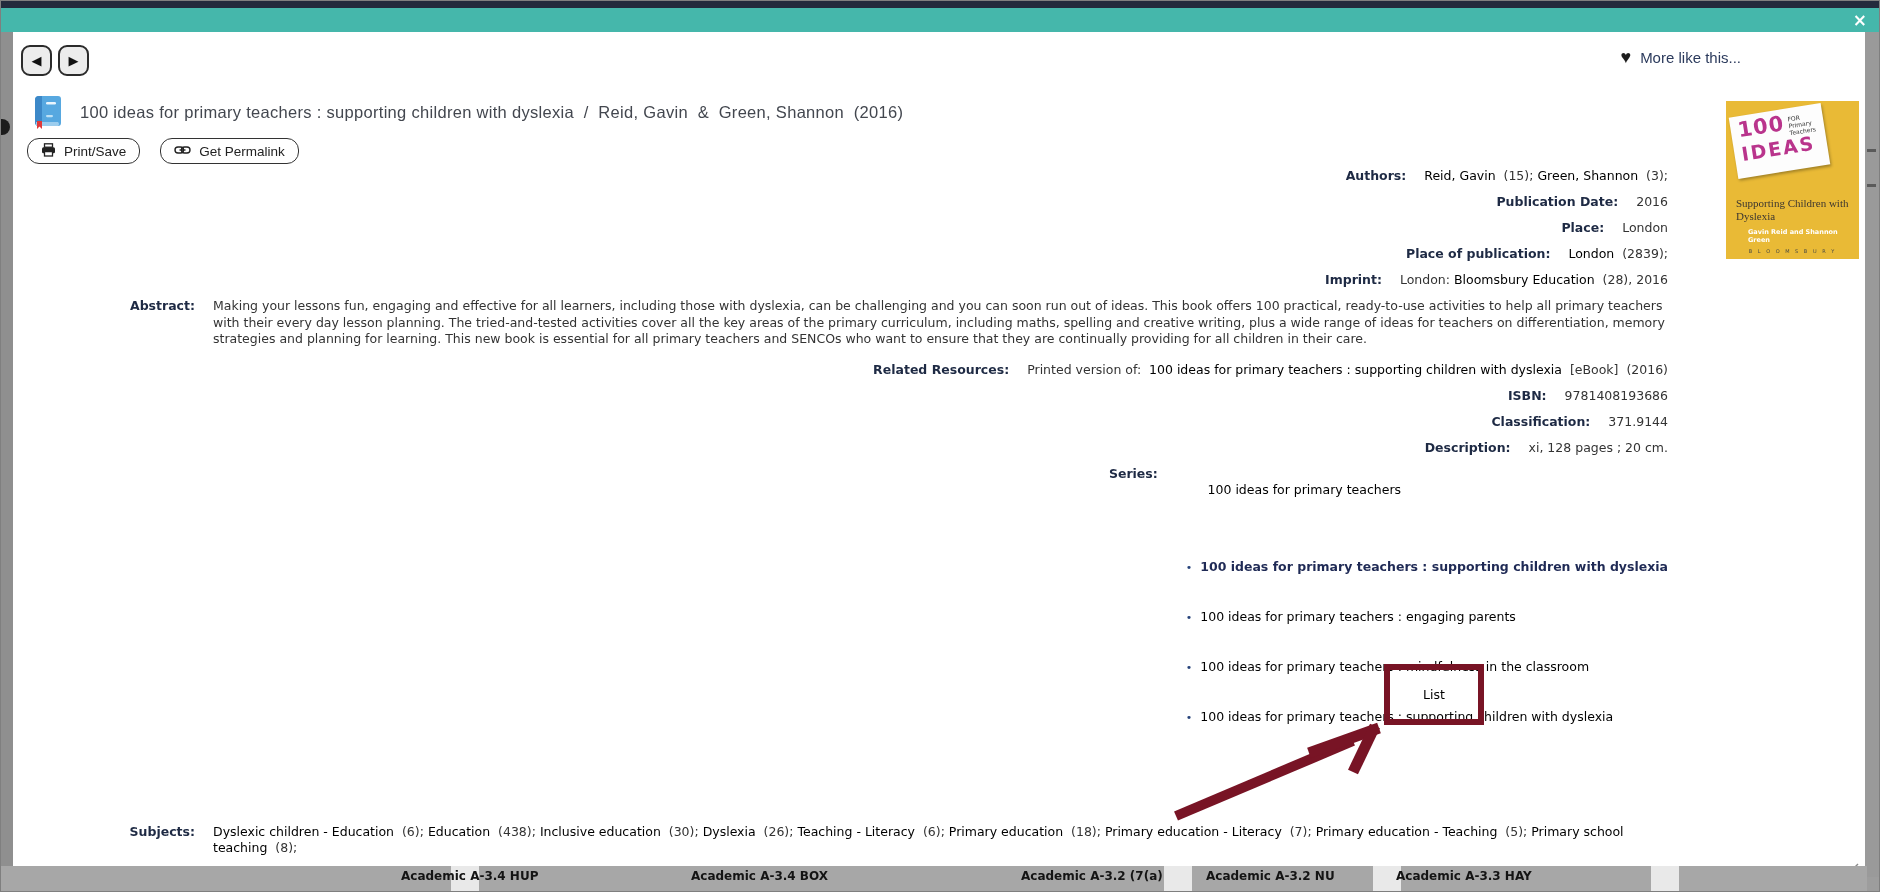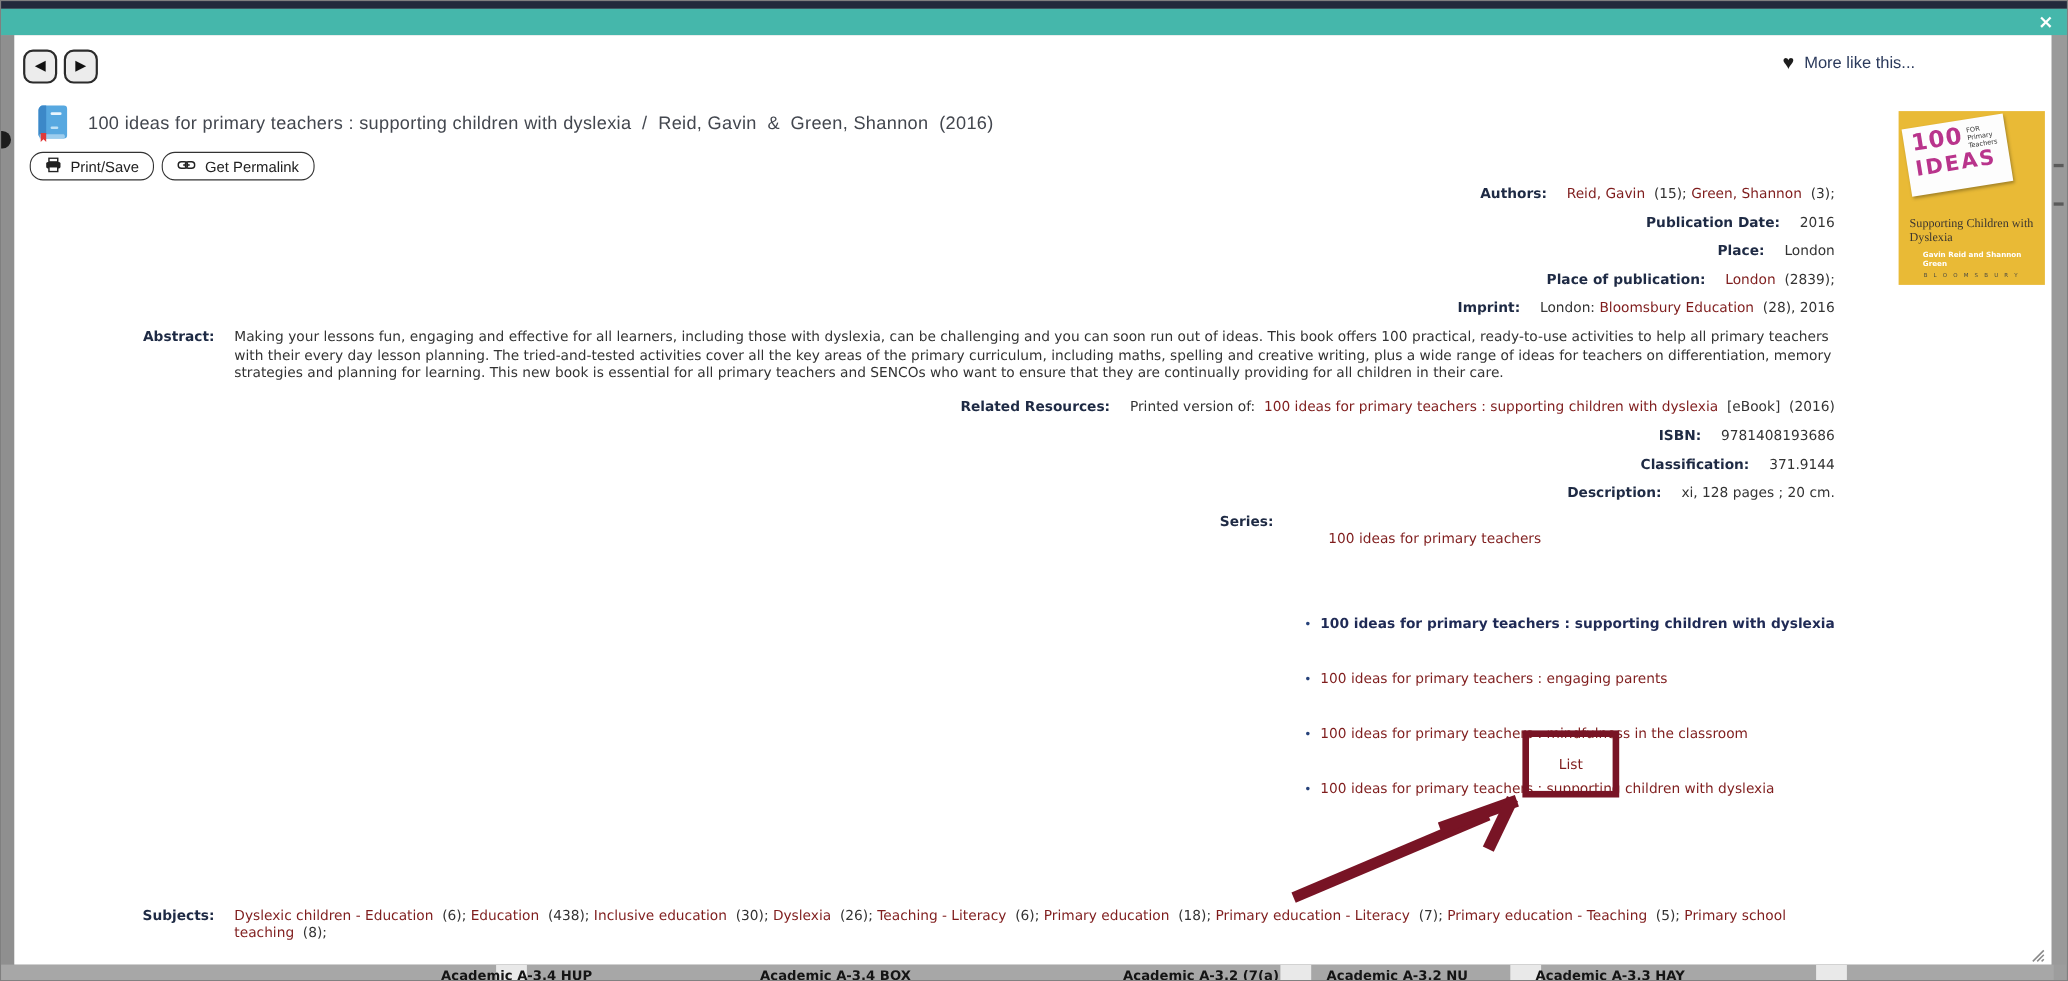"Print/Save" .action-row { gap: 7px -> 20px }
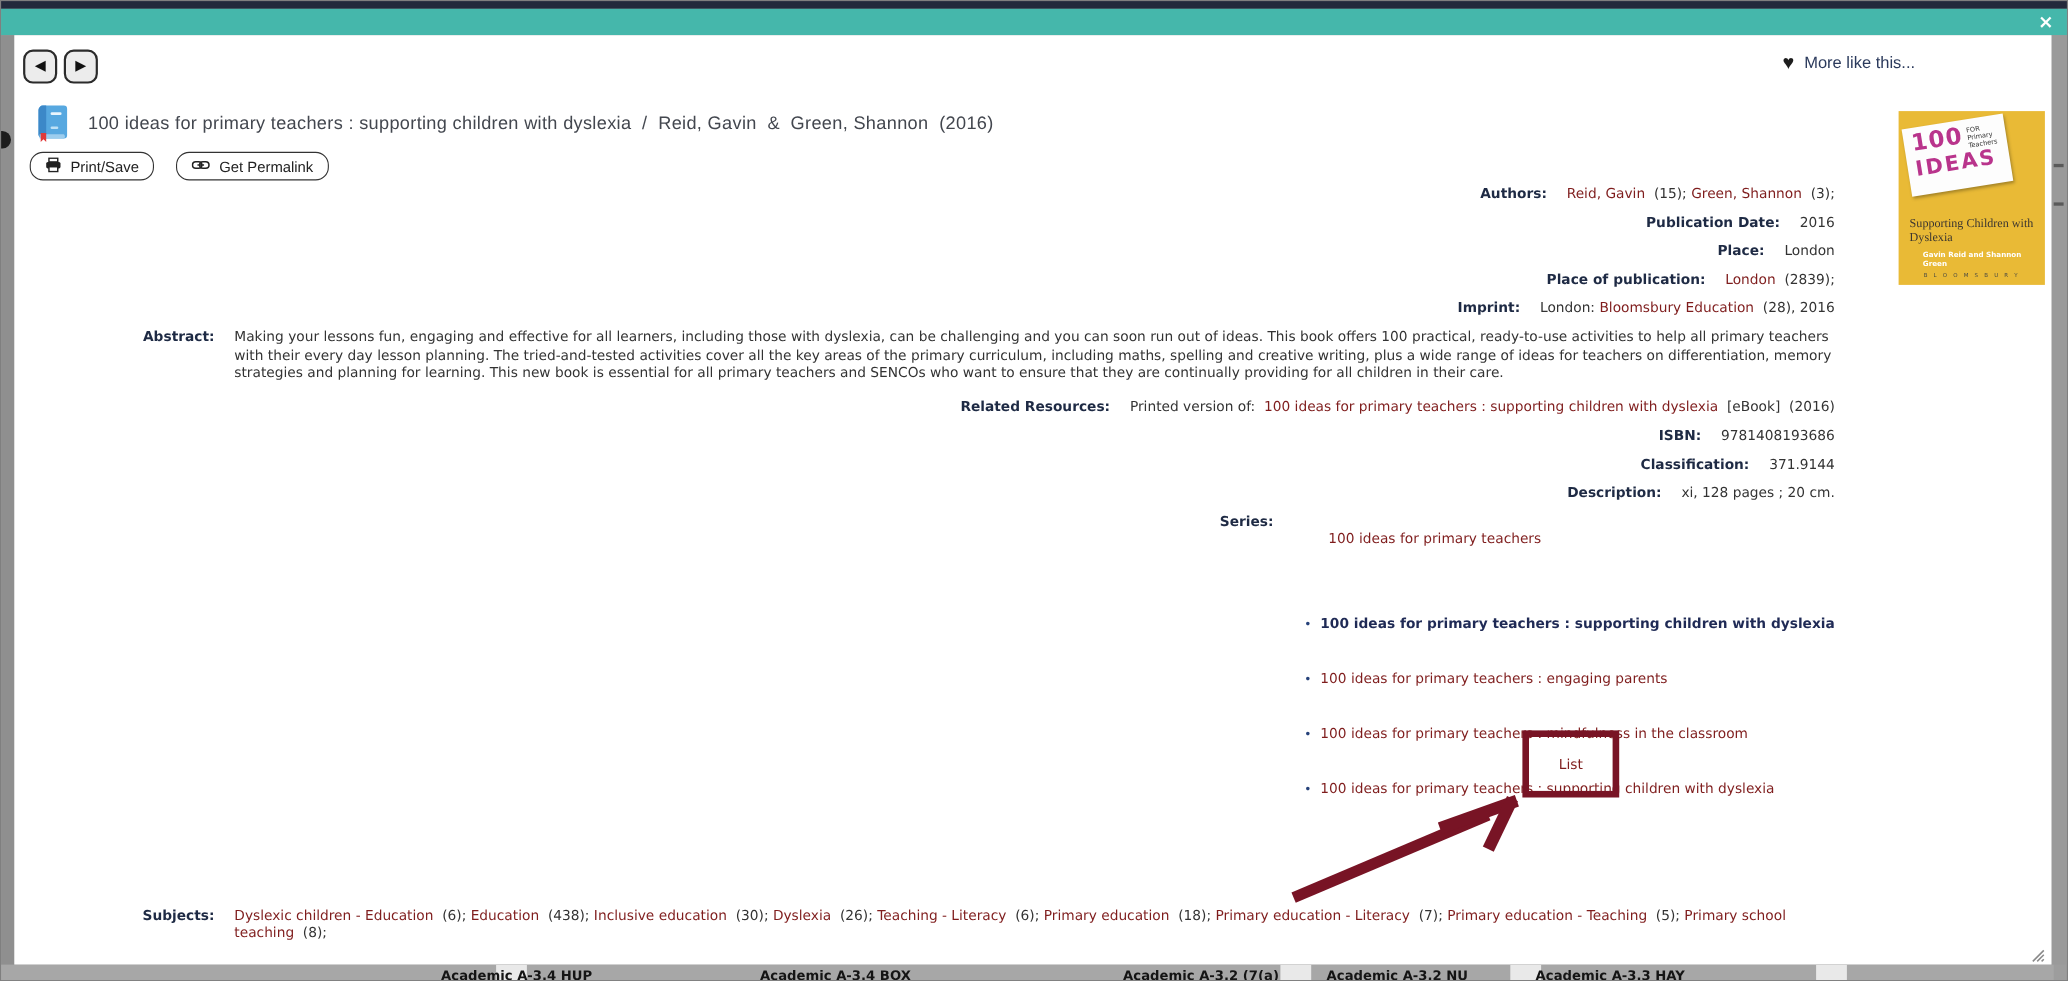"Reid, Gavin" a, .lnk { color: #7f1d1d -> #000000 }
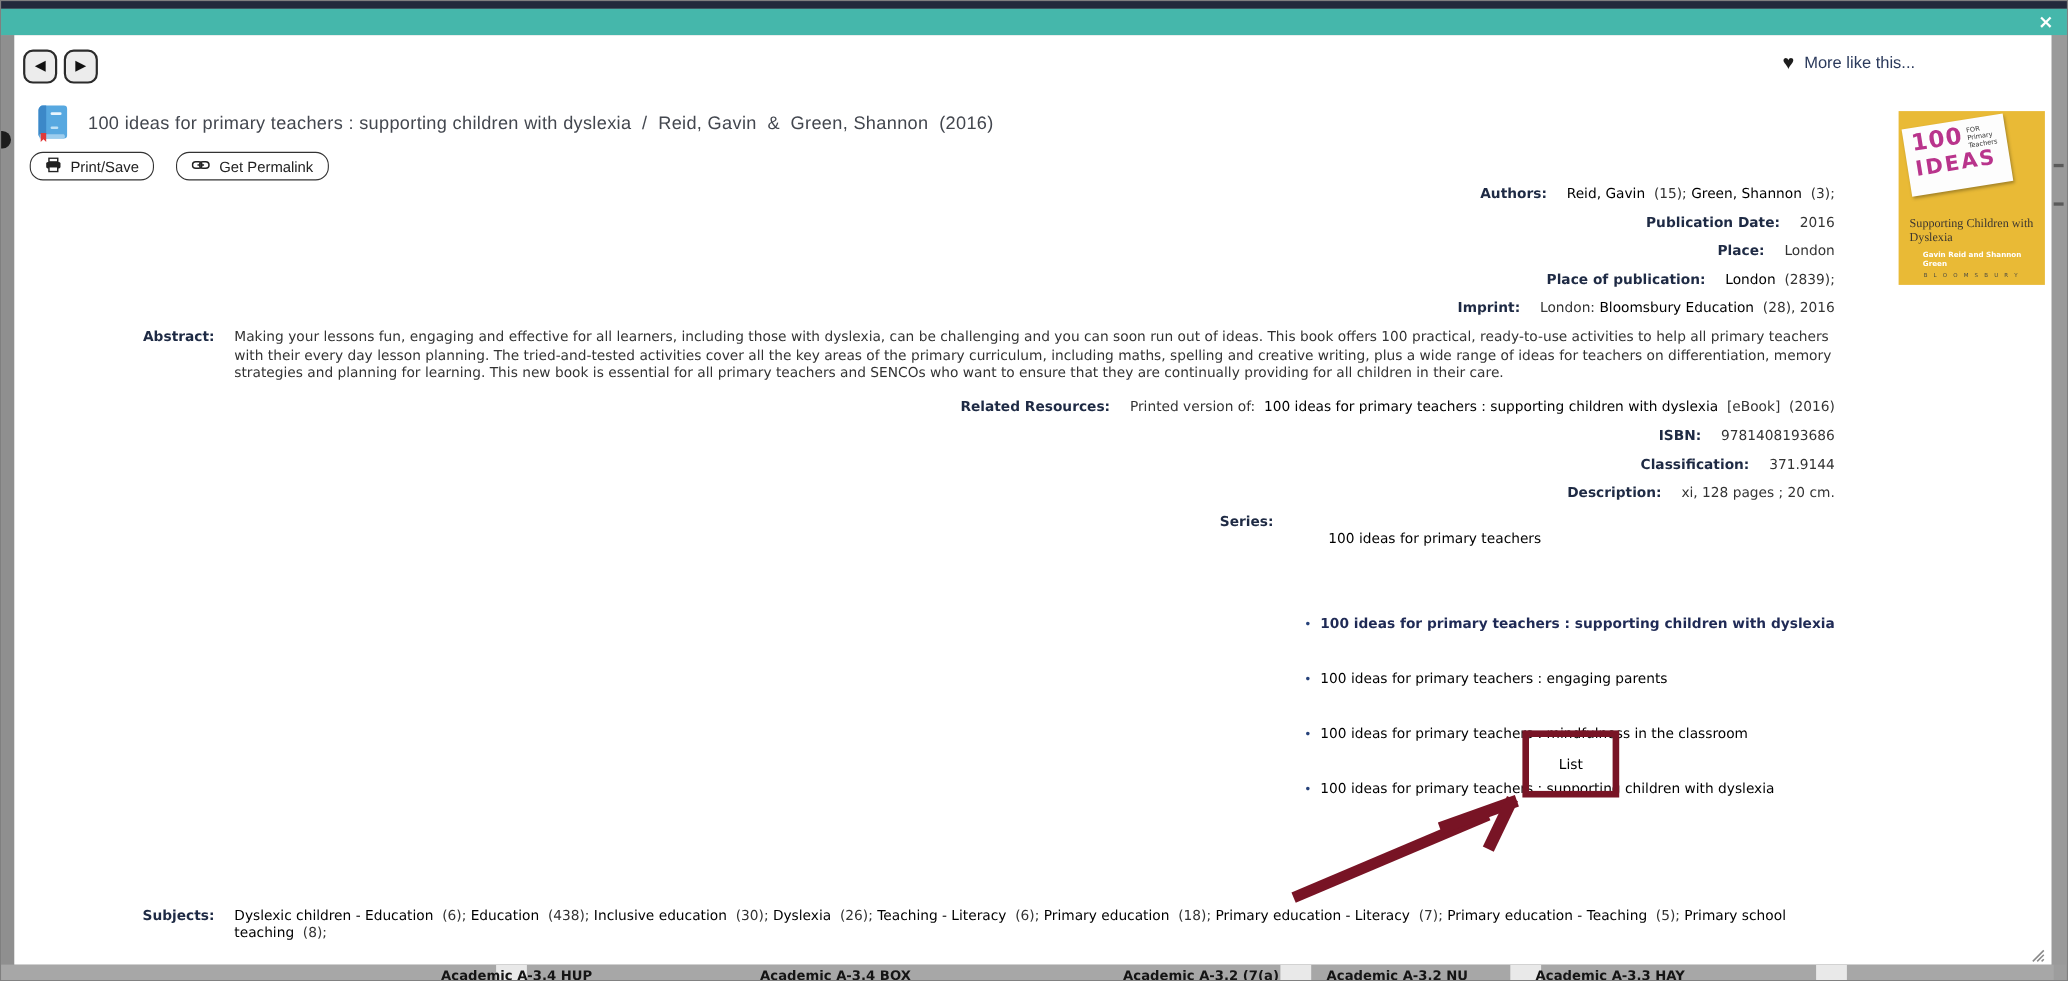"List" .anno-box { width: 88px -> 100px }
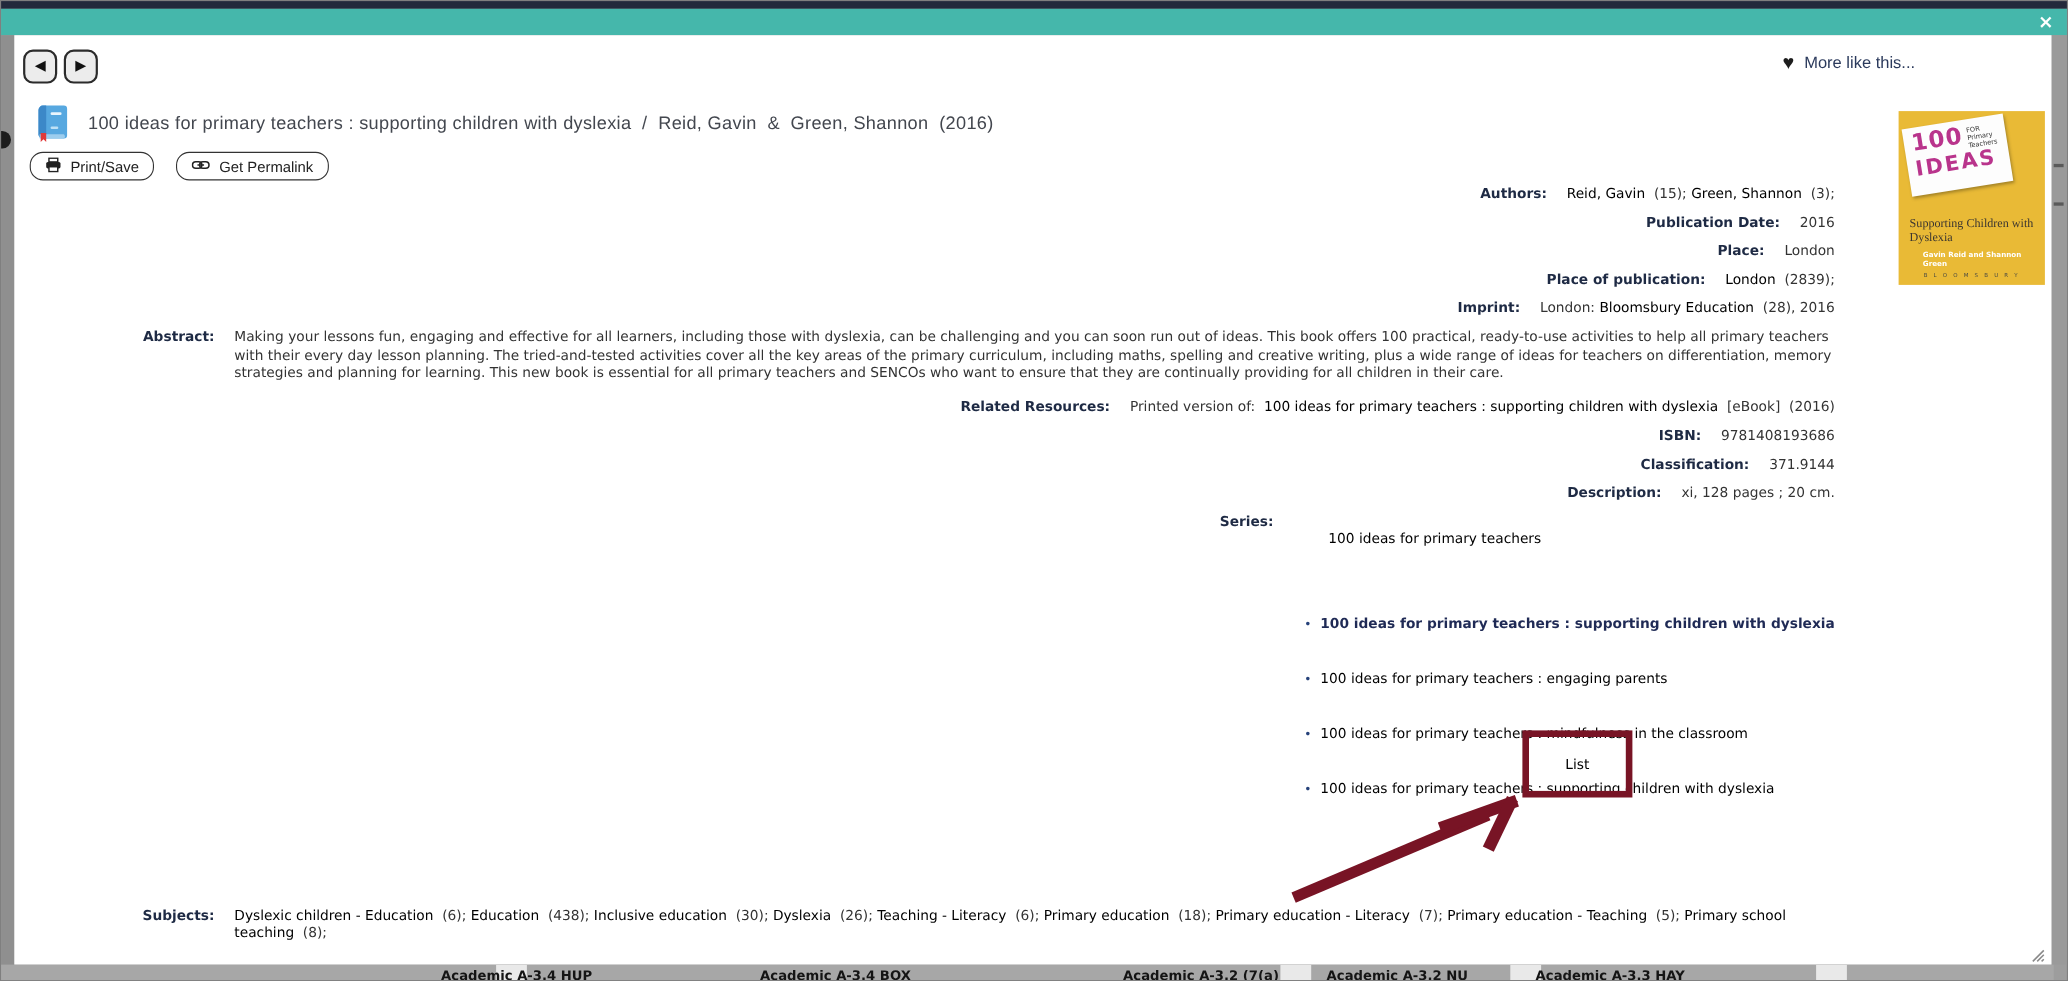"Academic A-3.4 HUP" .bottom-strip { height: 14px -> 25px }
